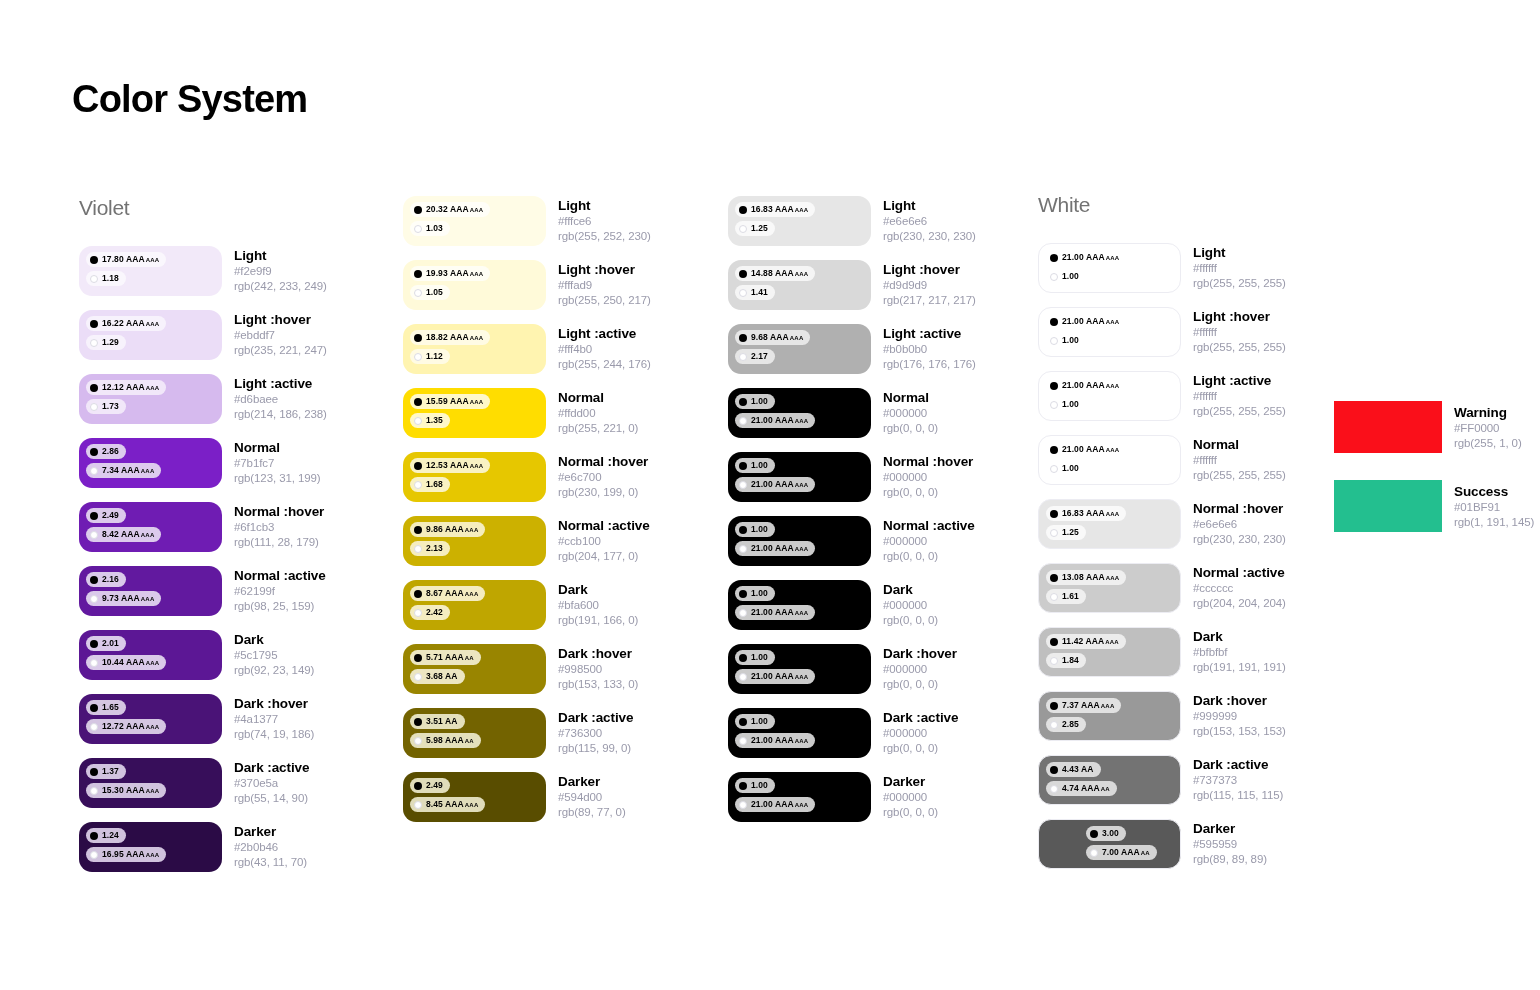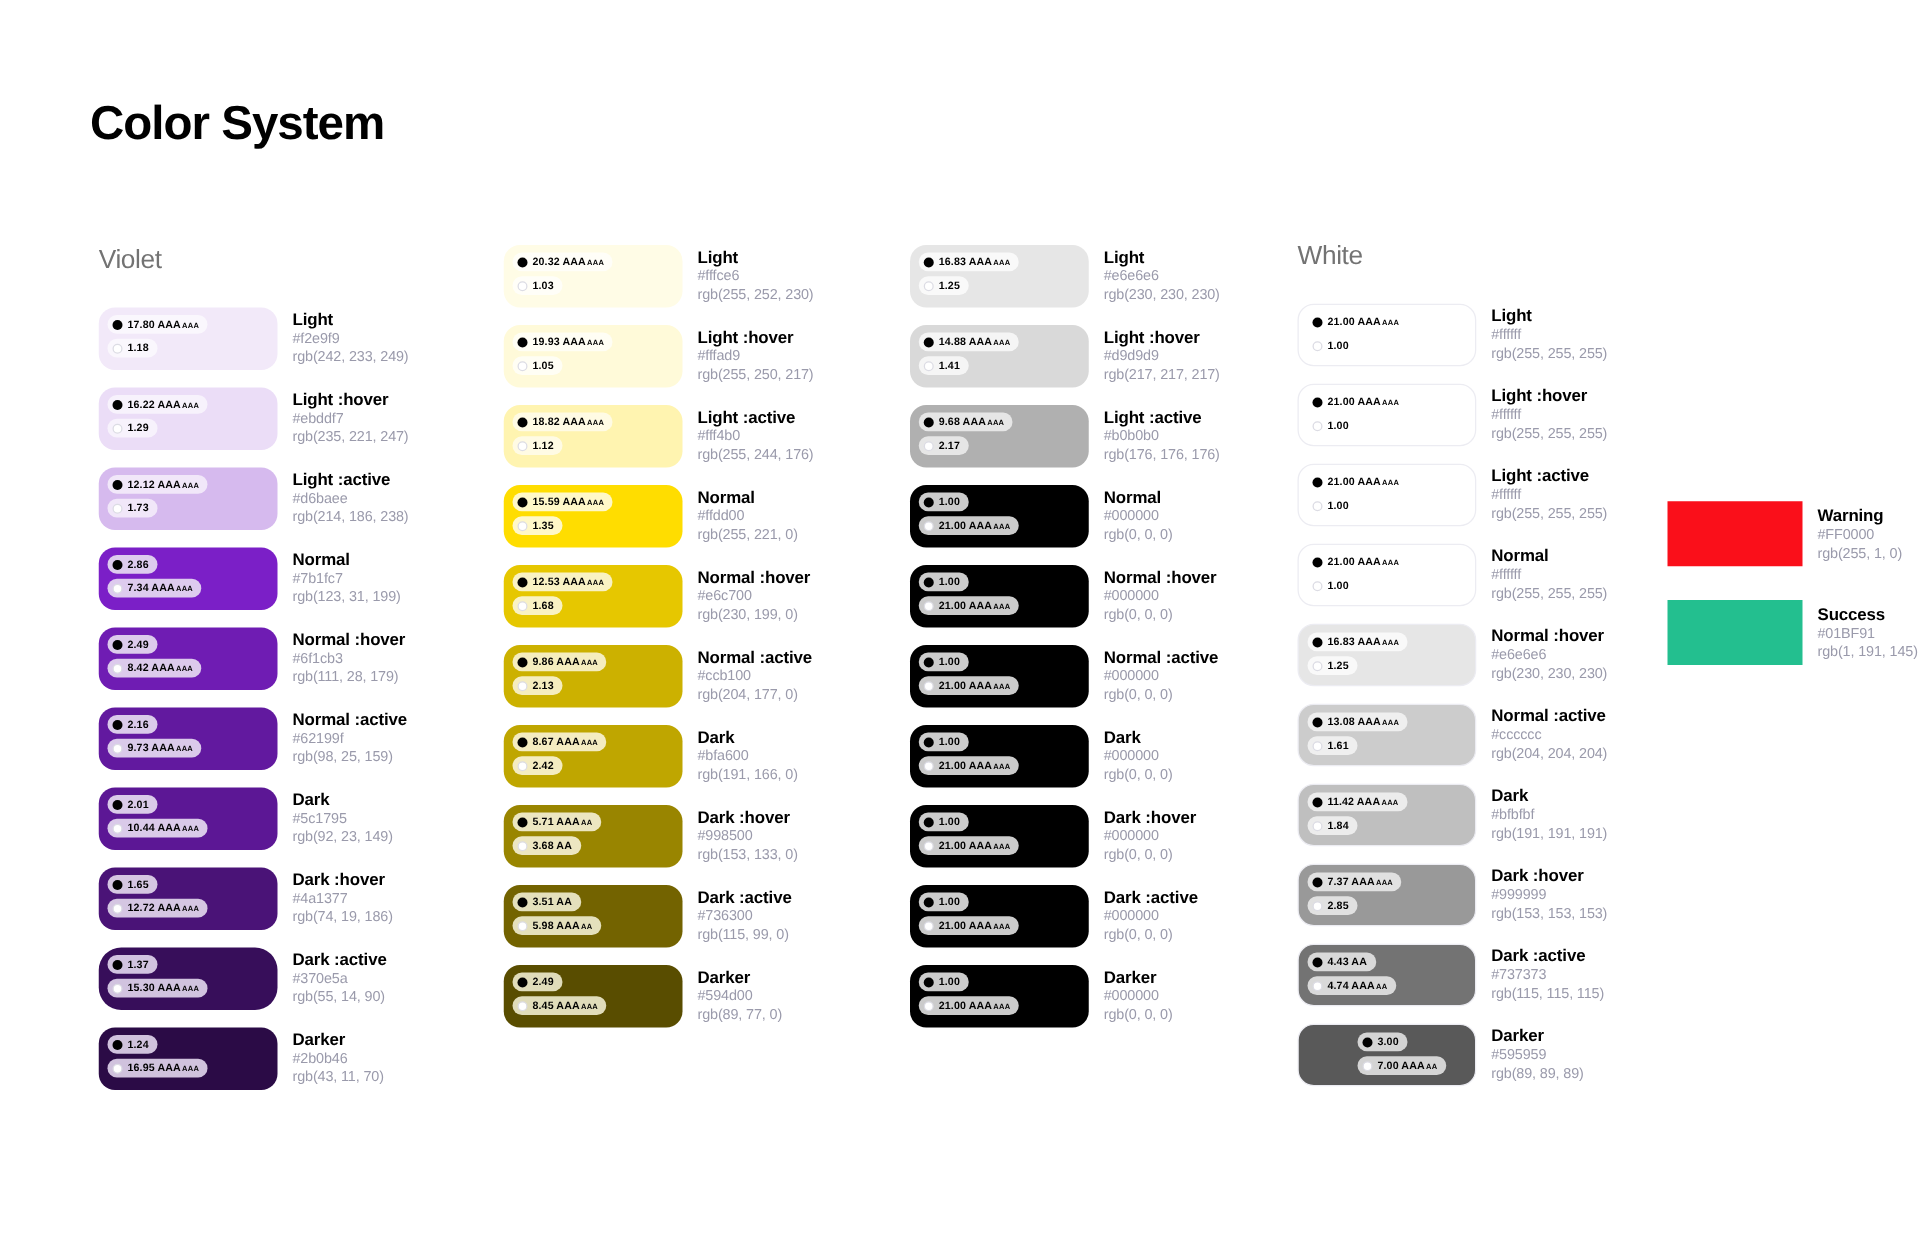"1.37" div.swatch { border-radius: 18px -> none }
